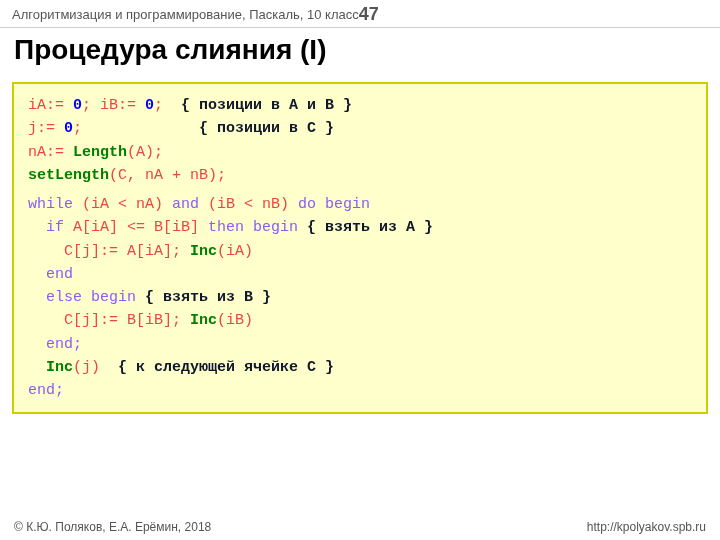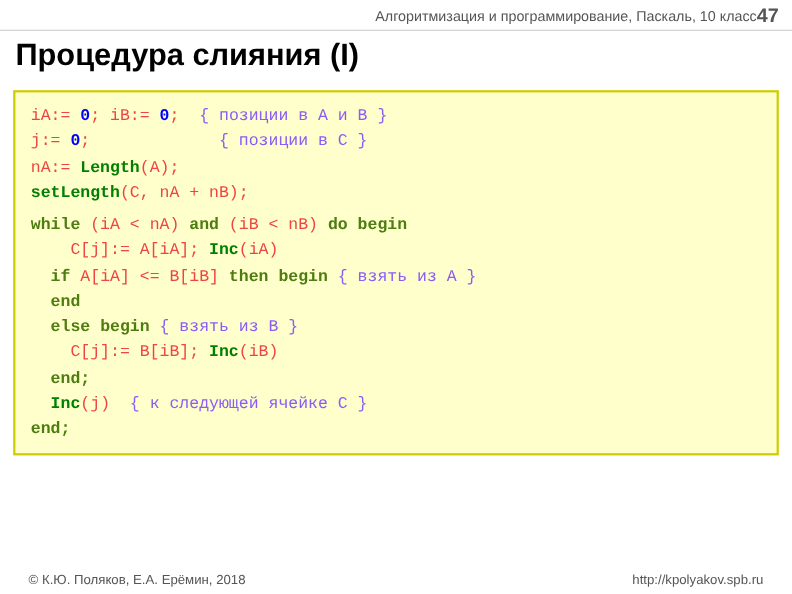"Алгоритмизация и программирование," #header { justify-content: flex-end -> flex-start }
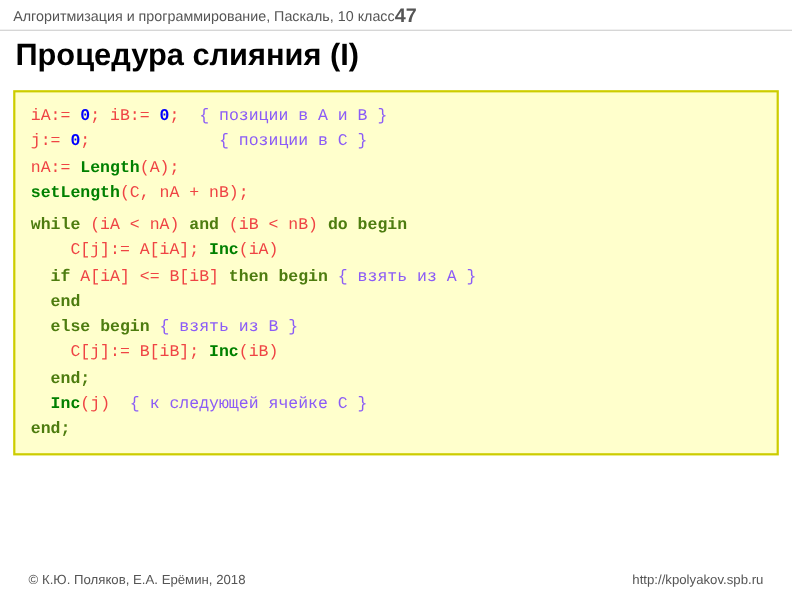"{ позиции в А и" .cmt { color: #8b5cf6 -> #0f172a; font-weight: normal -> bold }
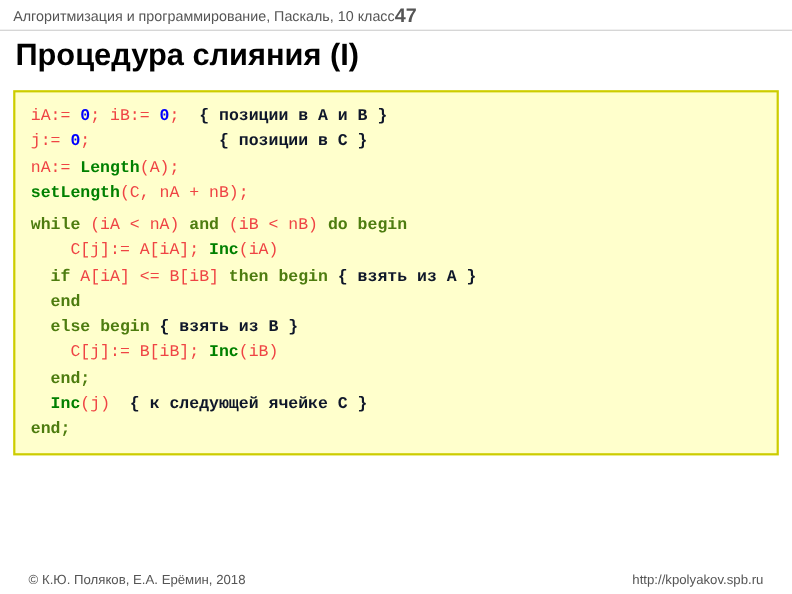"while" .kw { color: #4d7c0f -> #8b5cf6; font-weight: bold -> normal }
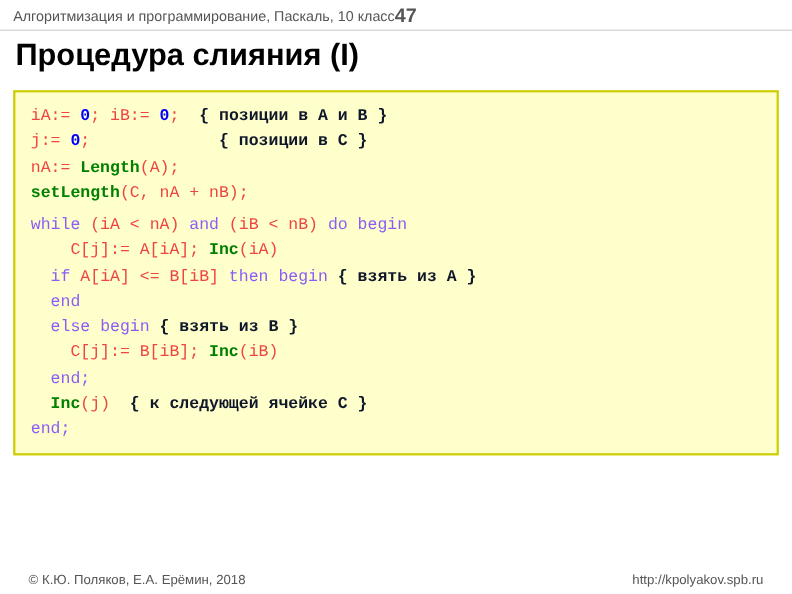"C[j]:= A[iA]; Inc(iA)" span.code-line { order: before "if A[iA] <= B[iB] then" -> after "if A[iA] <= B[iB] then" }
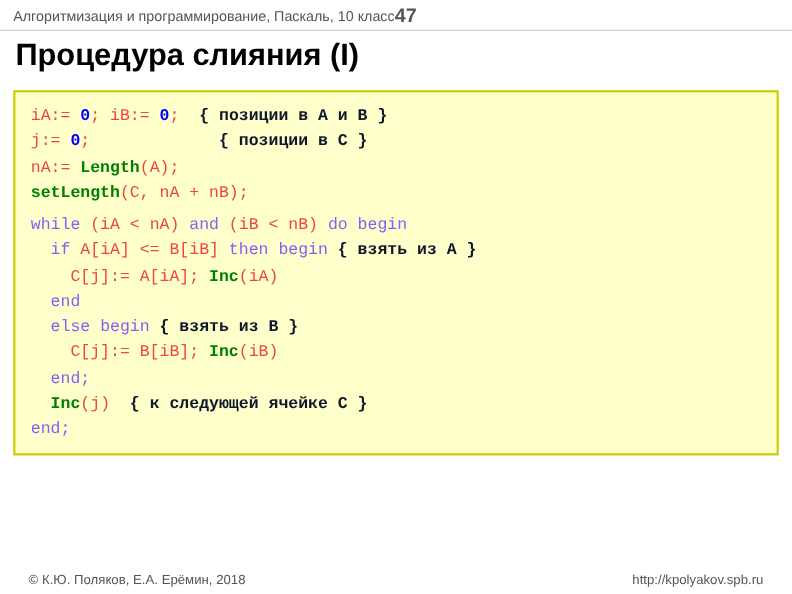"© К.Ю. Поляков, Е.А. Ерёмин," #footer { padding: 2px 26px -> 2px 14px }
